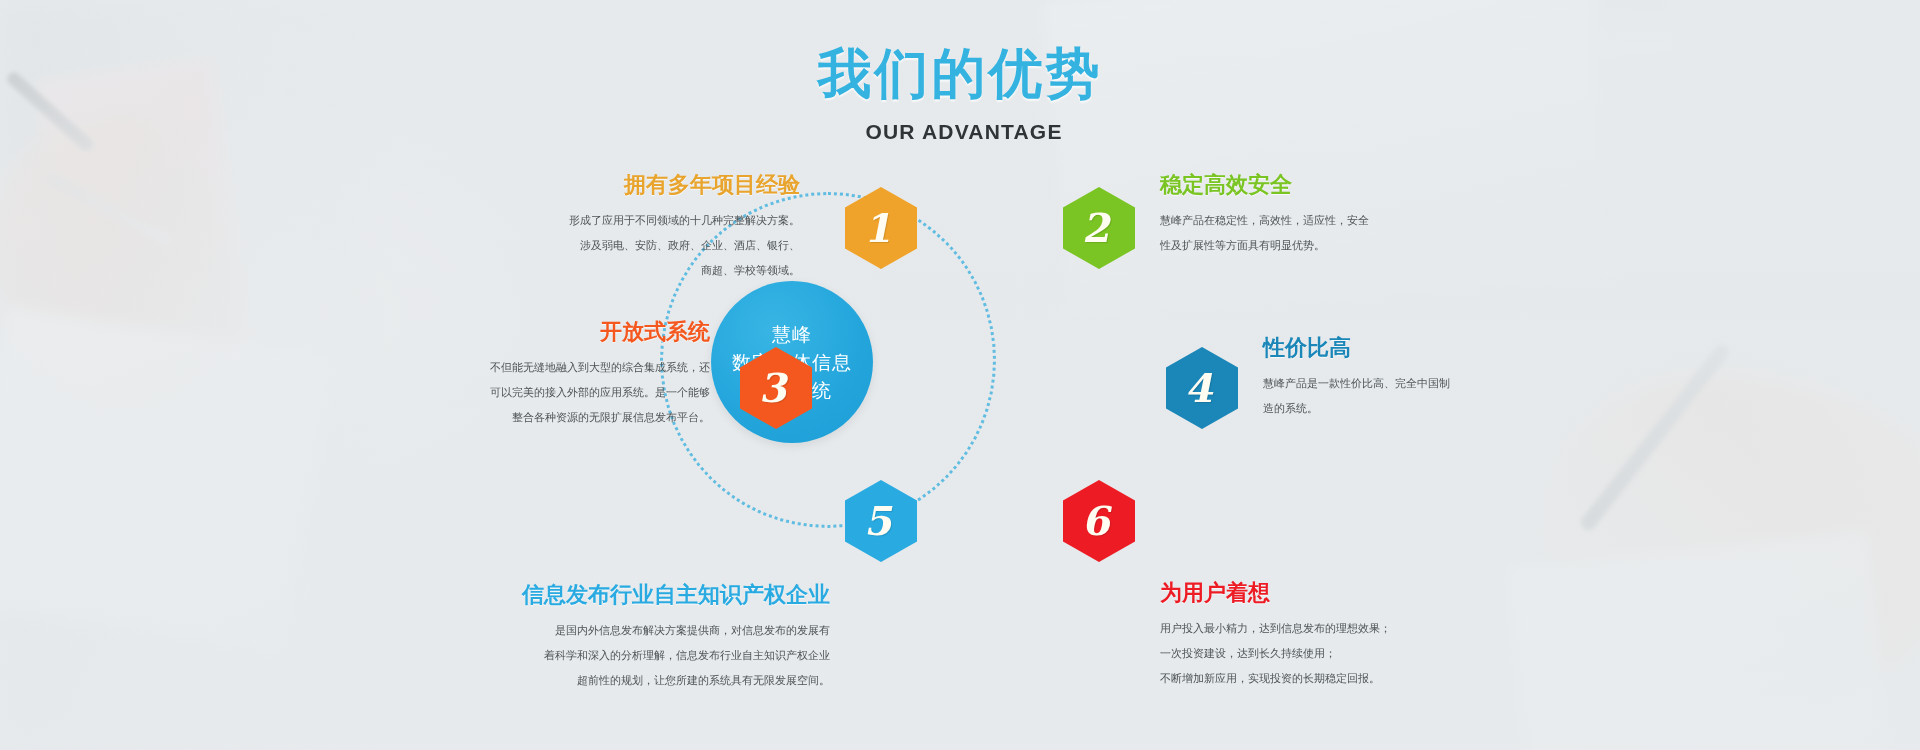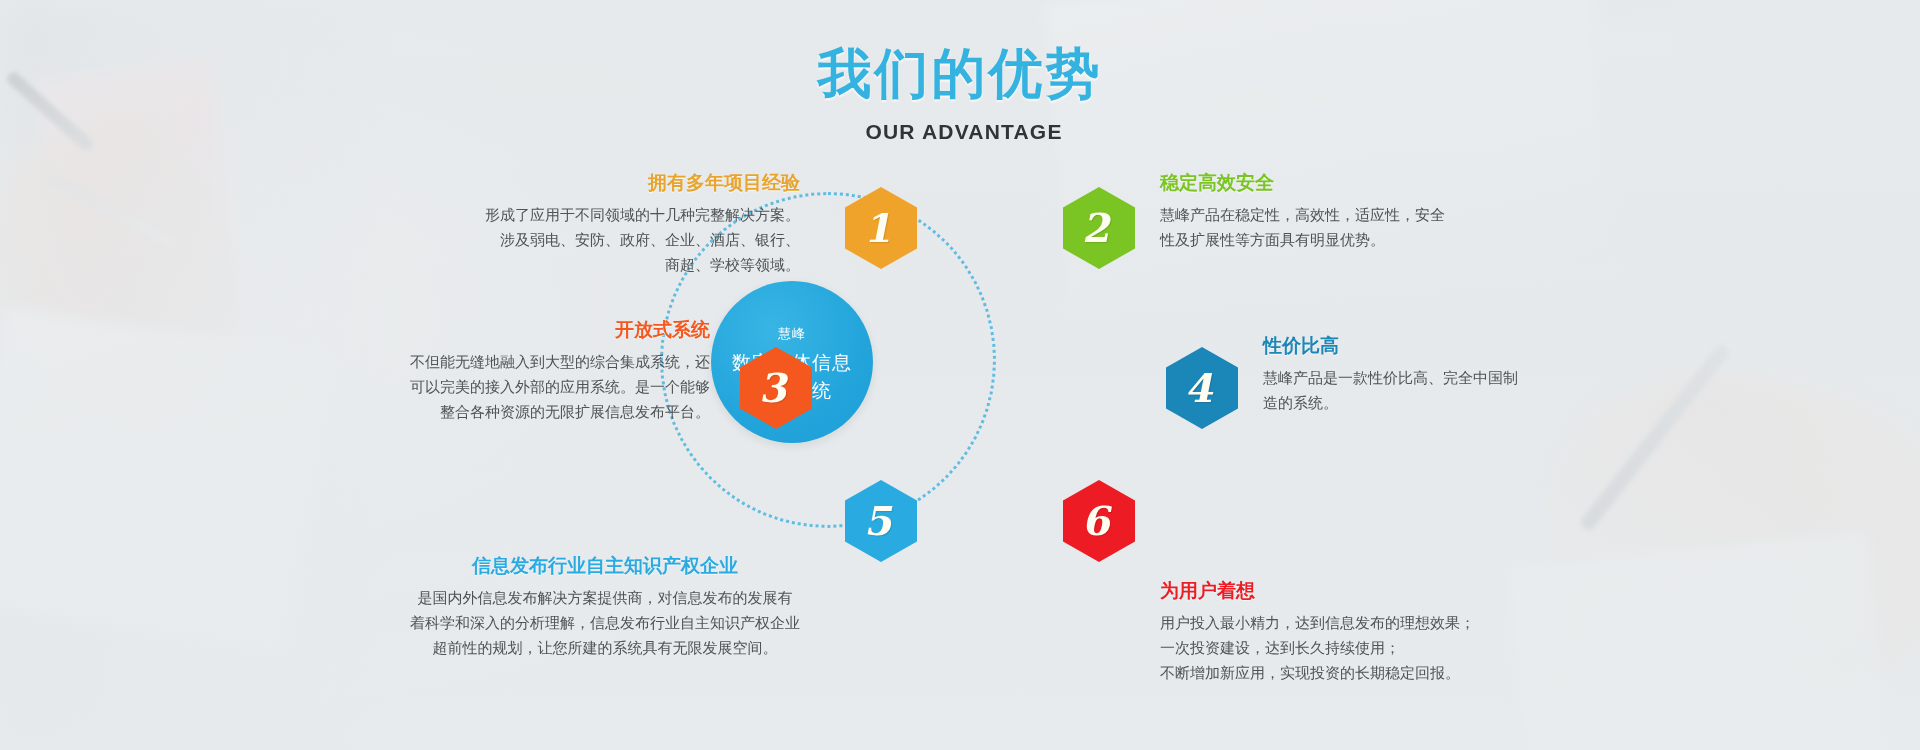"拥有多年项目经验" .block .title { font-size: 19px -> 22px }
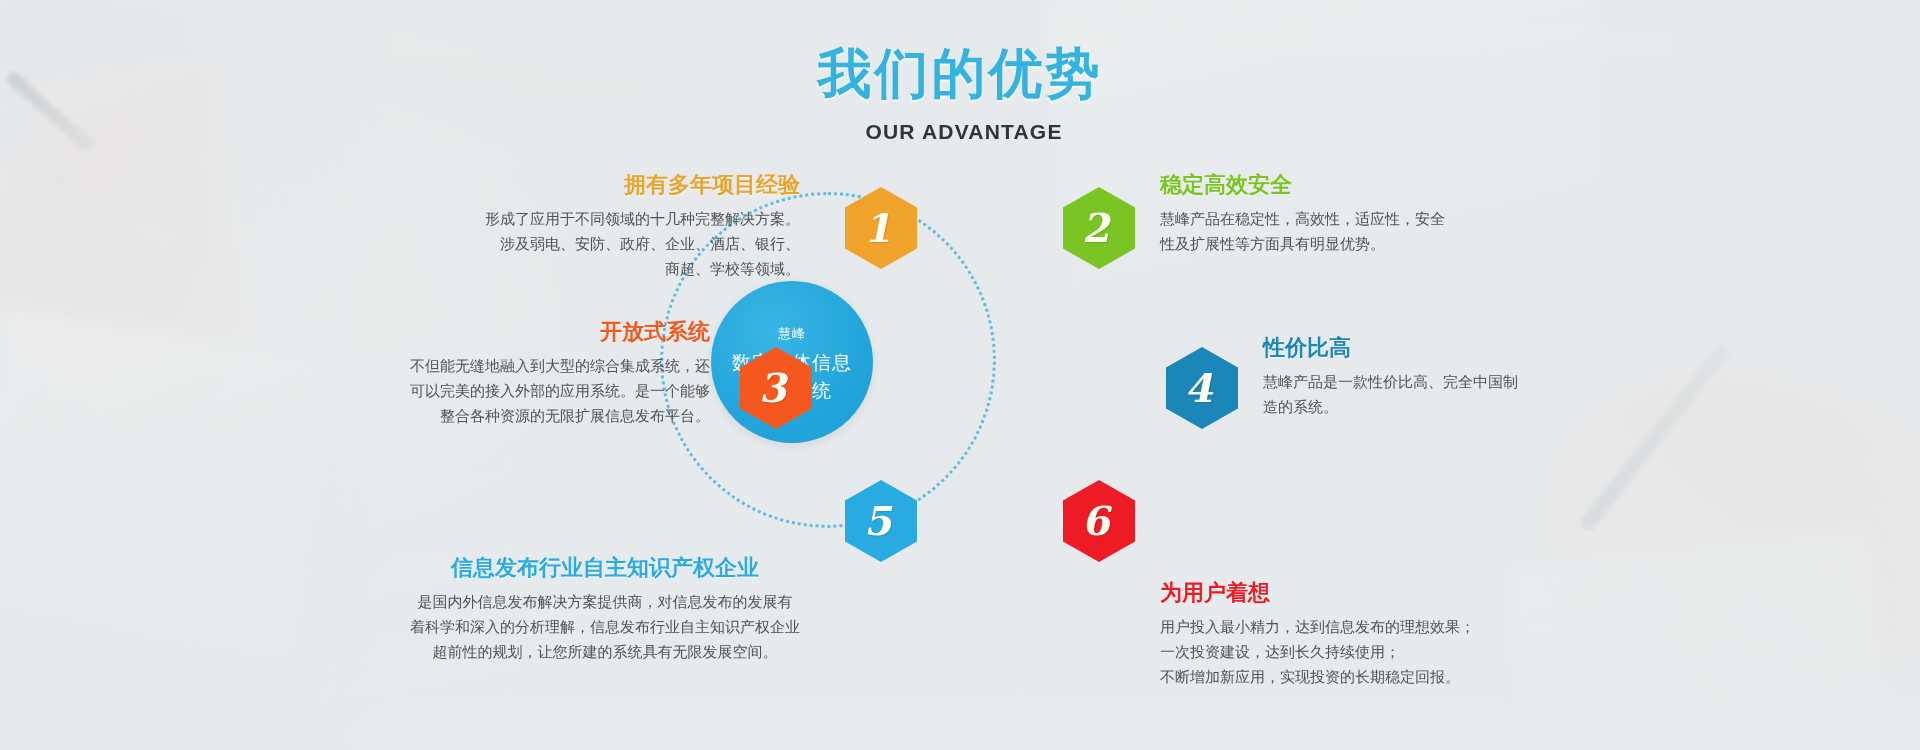"形成了应用于不同领域的十几种完整解决方案。" .block .body { font-family: Liberation Mono, monospace -> Liberation Serif, serif; font-size: 15px -> 11px }
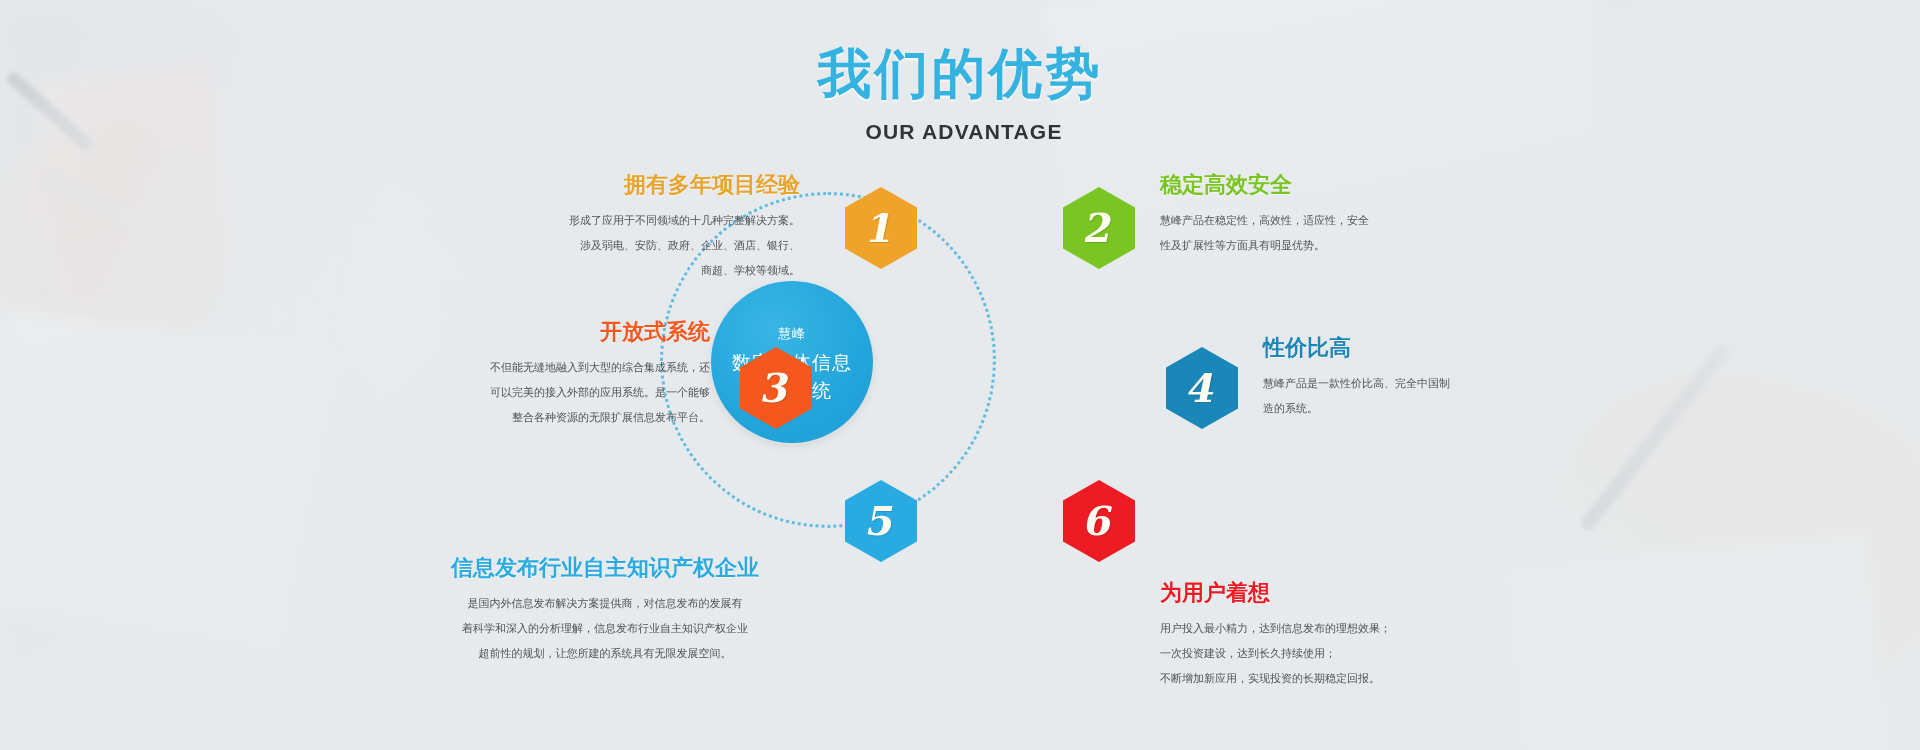"慧峰" .center-circle .l1 { font-size: 13px -> 19px }
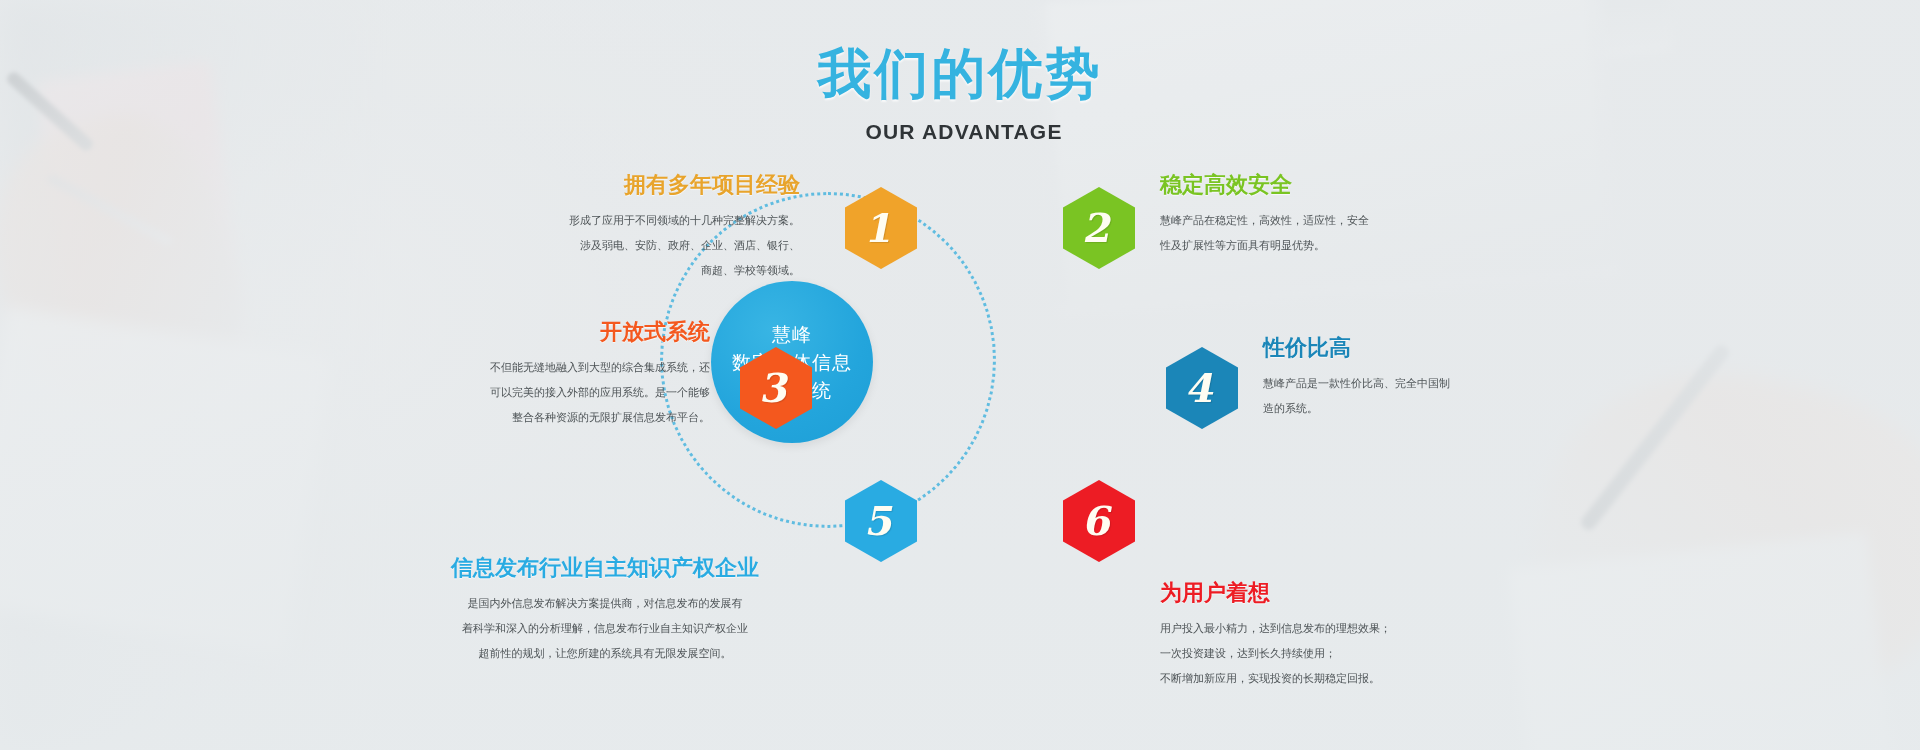"信息发布行业自主知识产权企业" div.block { text-align: center -> none; top: 553px -> 580px }
